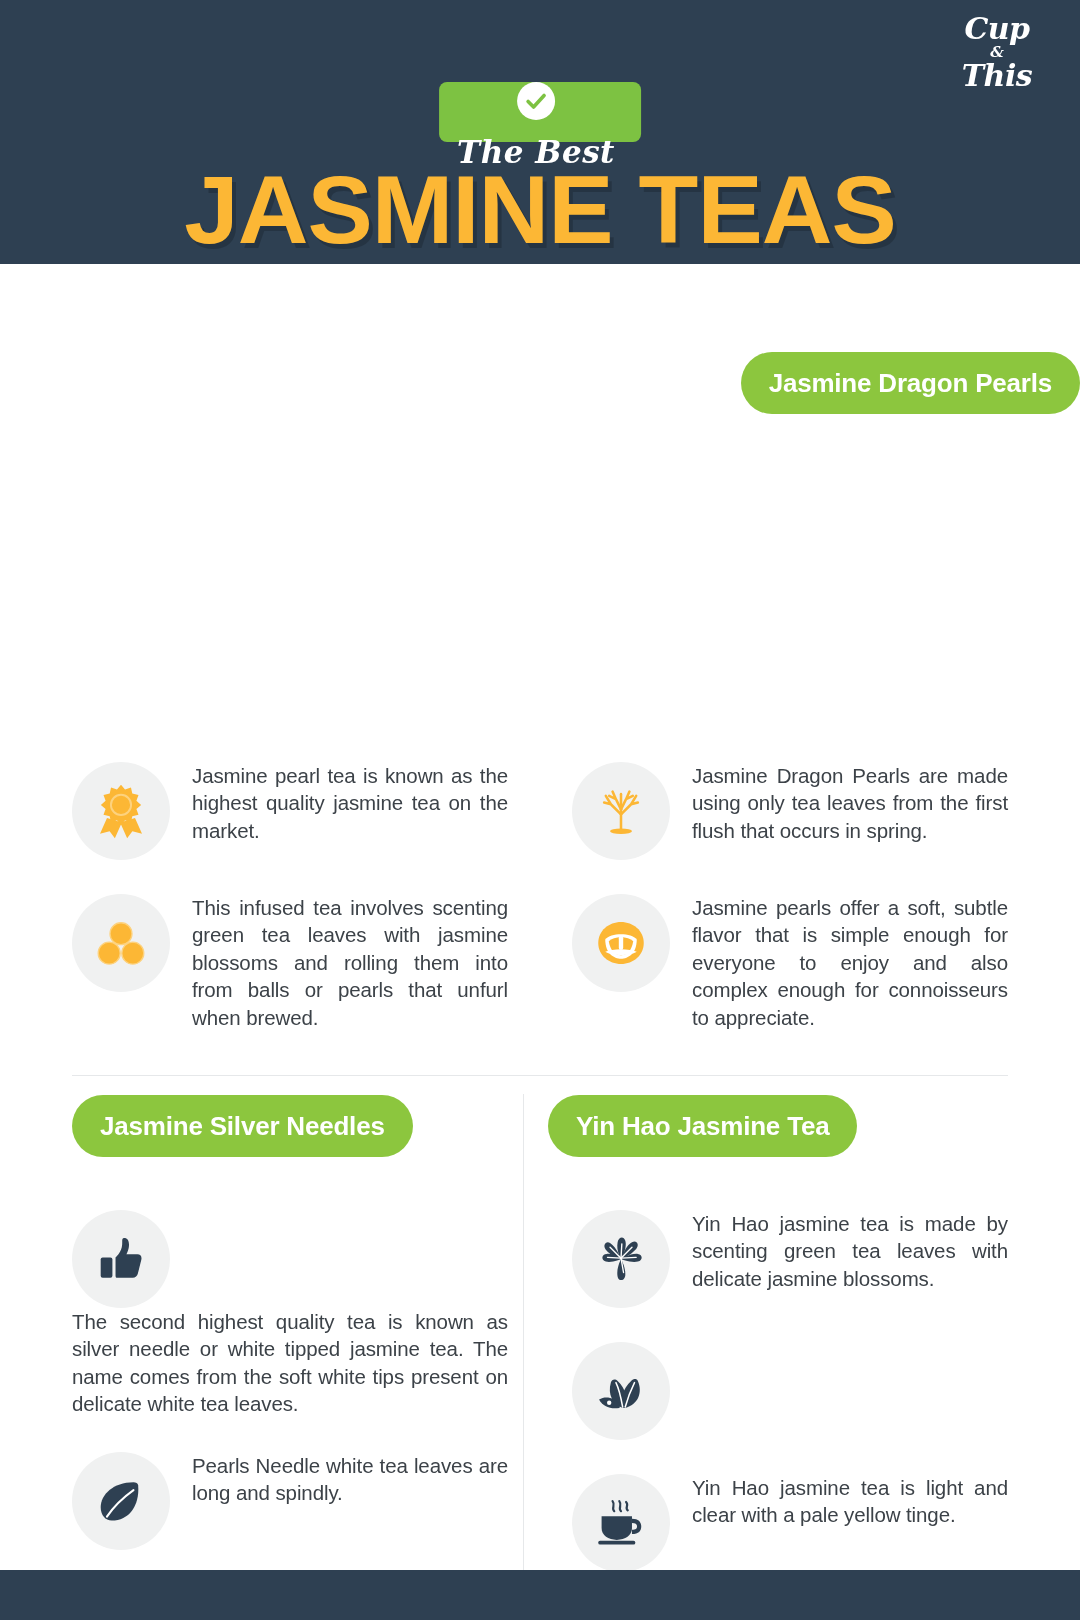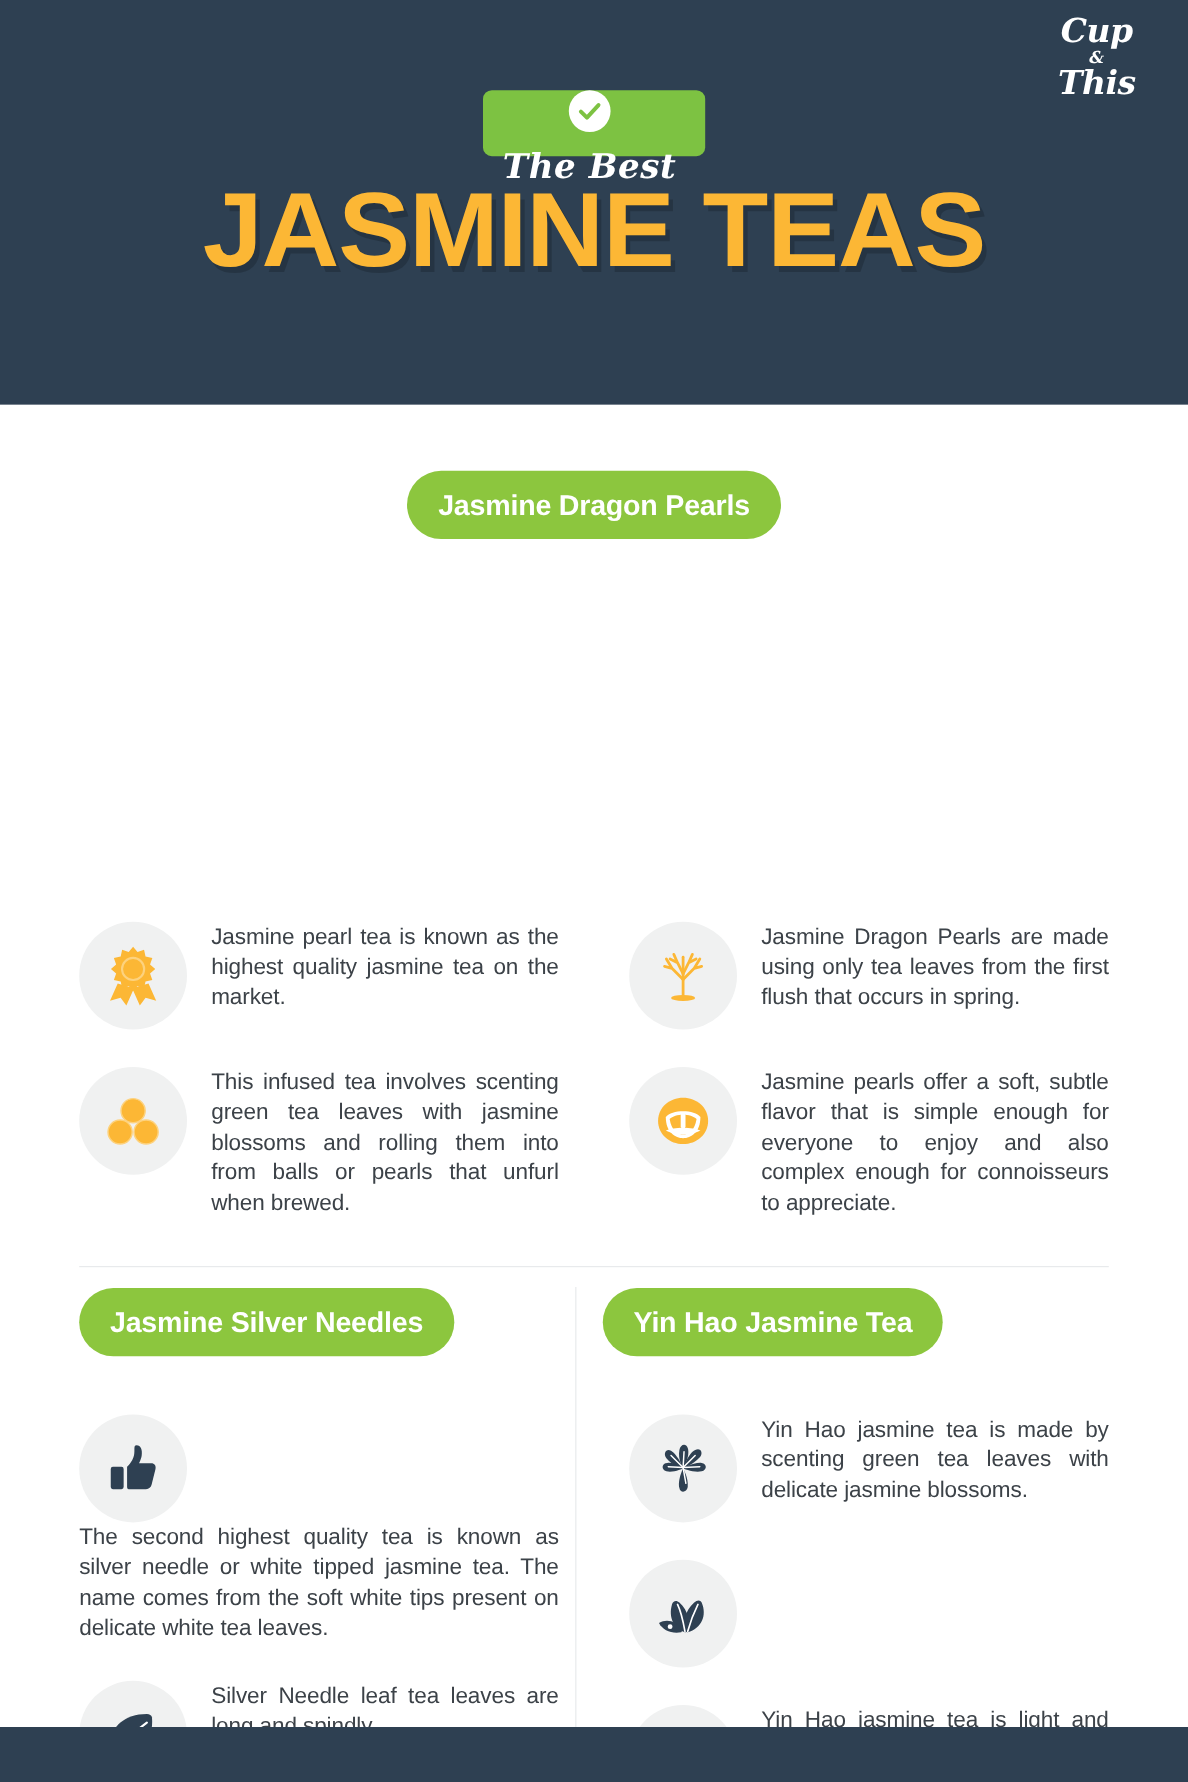"Cup" .header { height: 368px -> 264px }
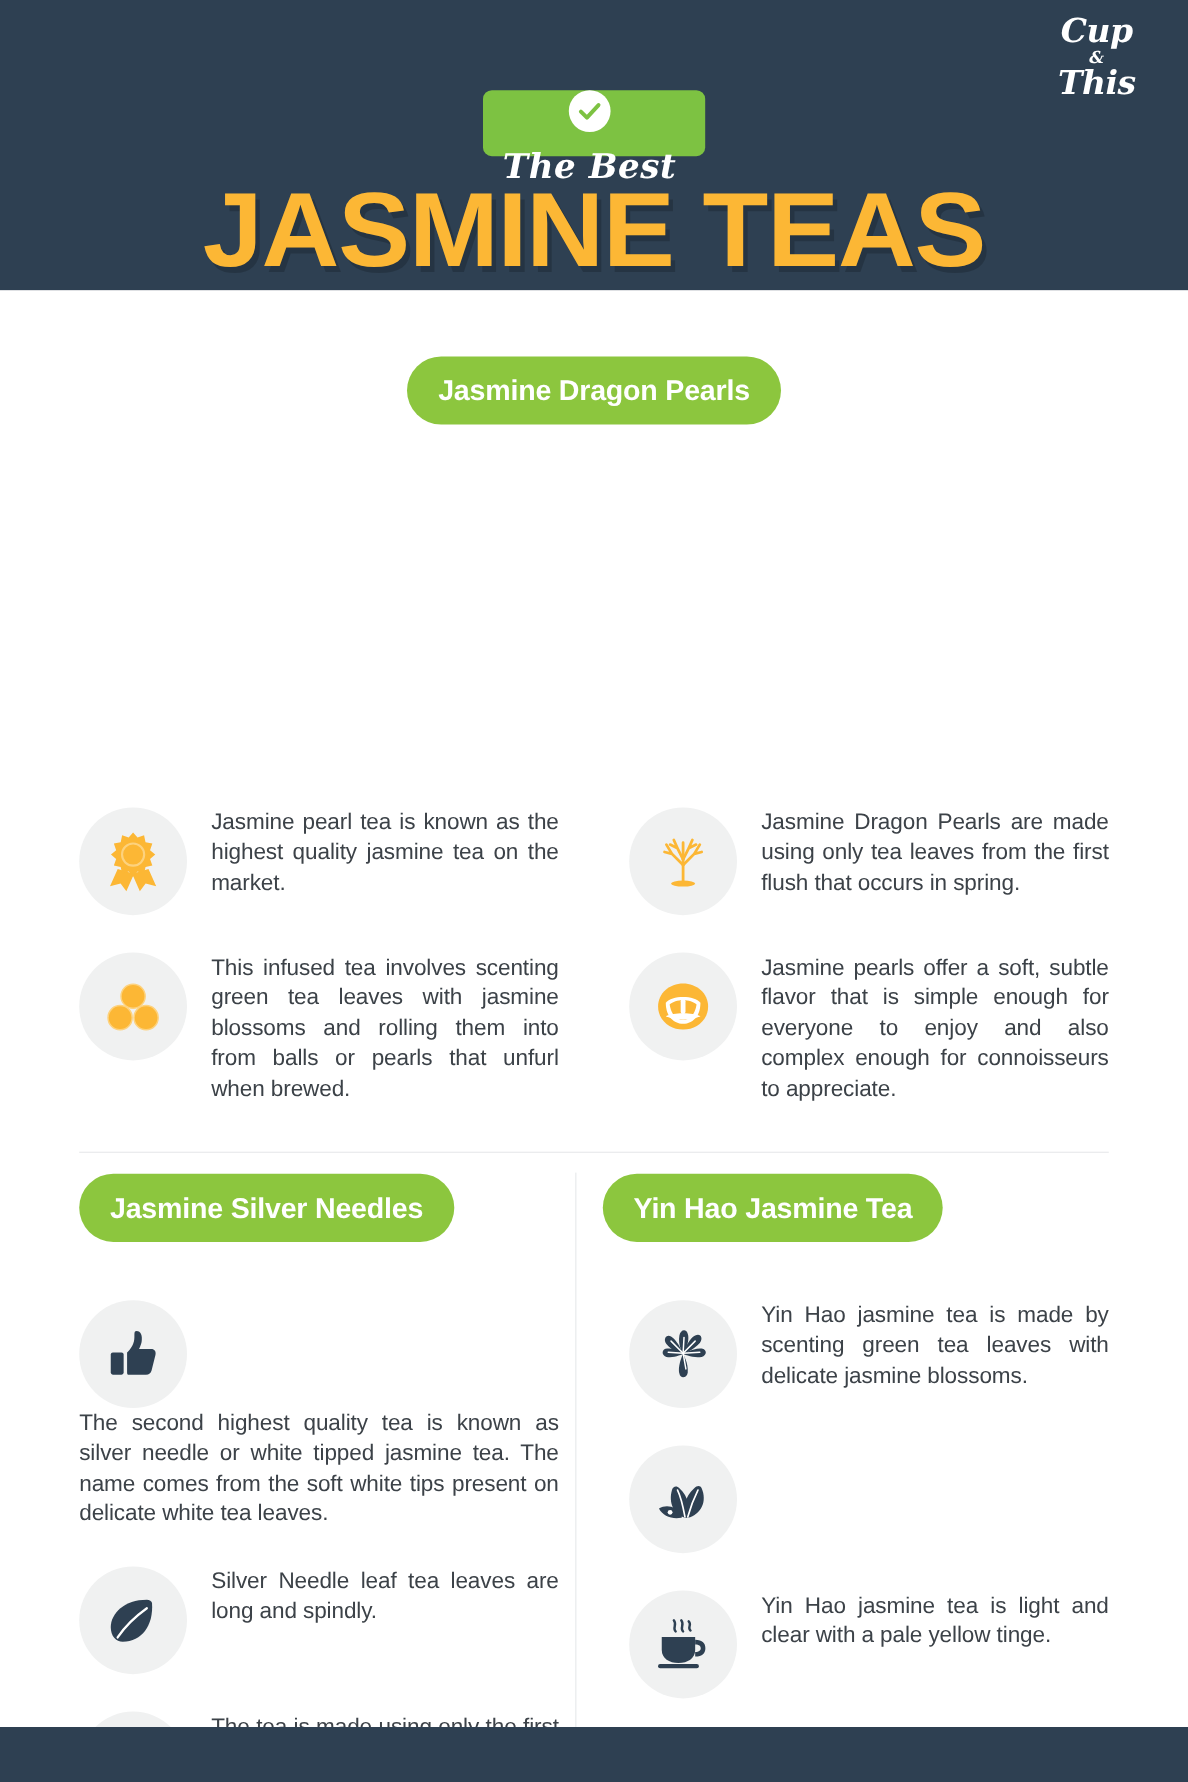"Jasmine Dragon Pearls" .badge-row-center { margin-top: none -> 28px; text-align: center -> right }
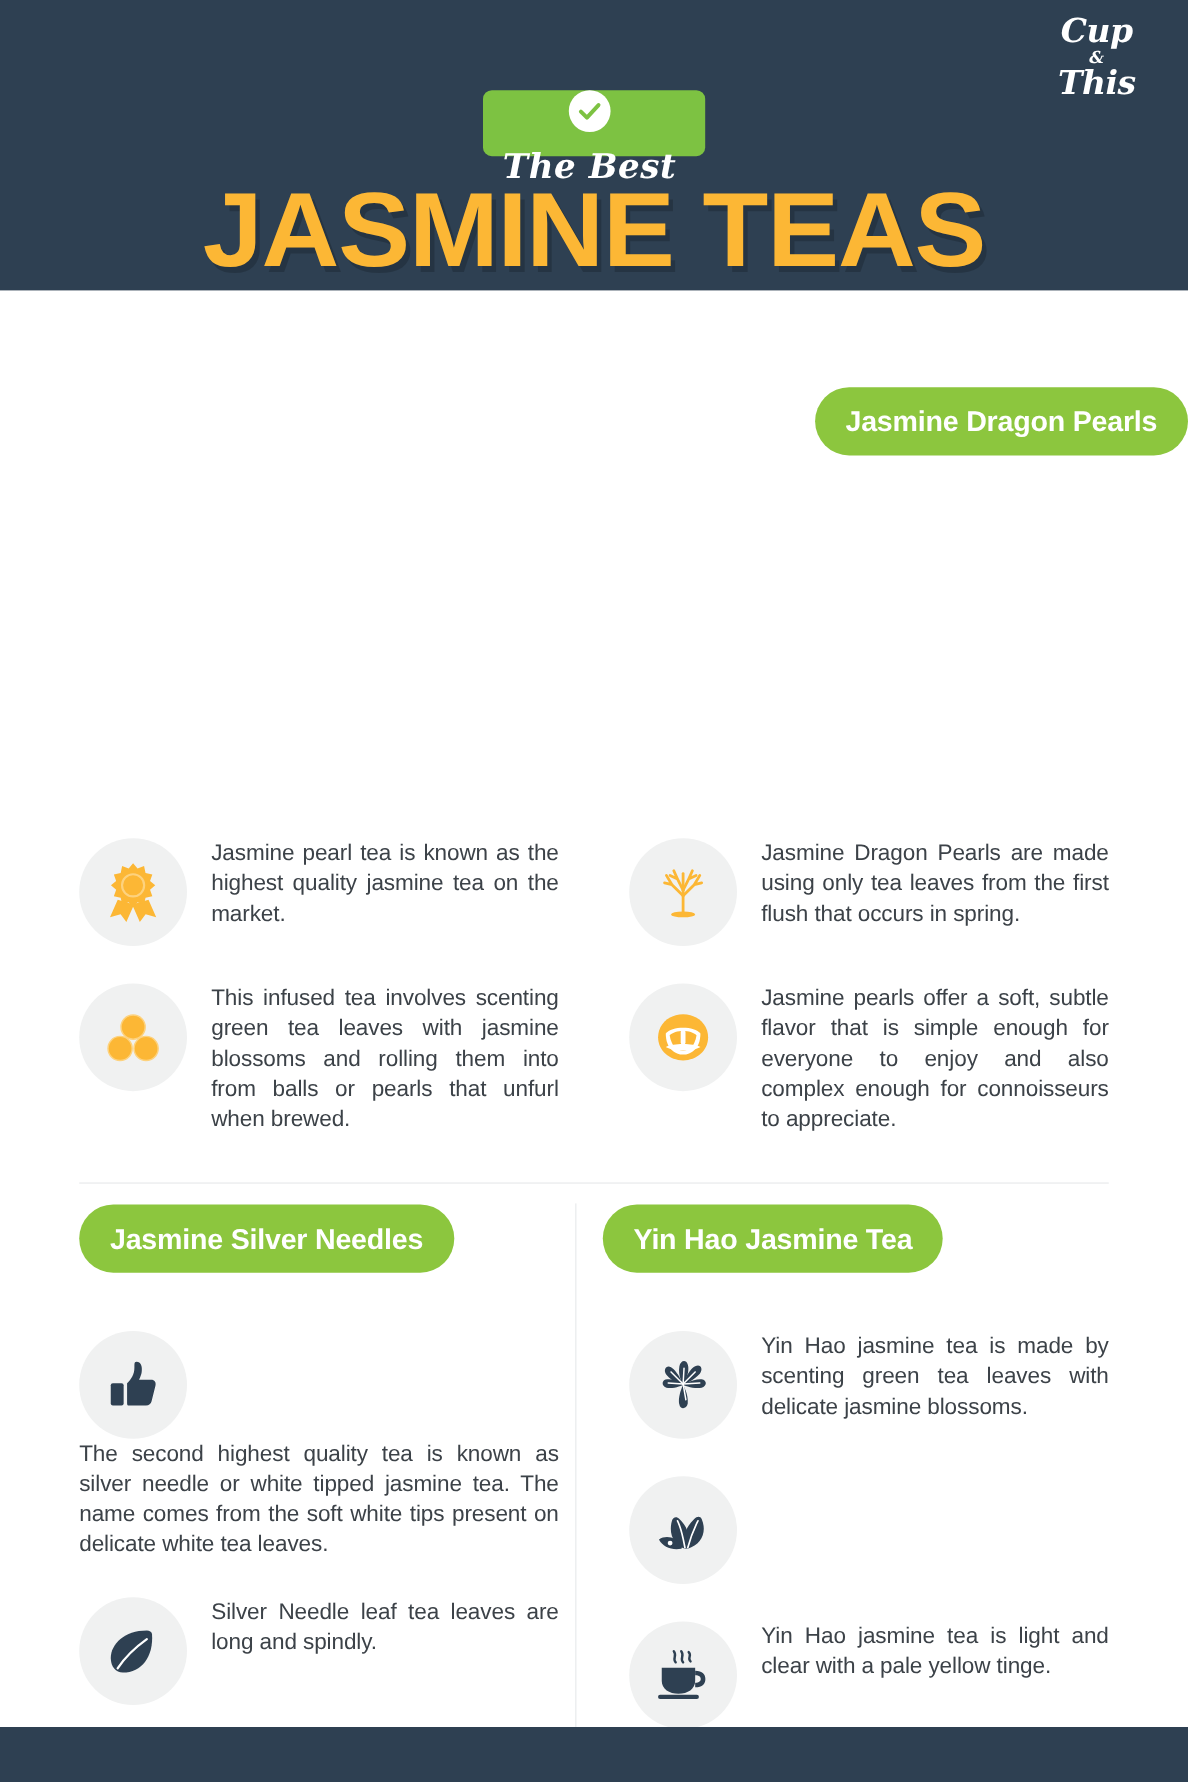"Silver Needle leaf tea leaves" div.item-text { text: Silver Needle leaf -> Pearls Needle white }
